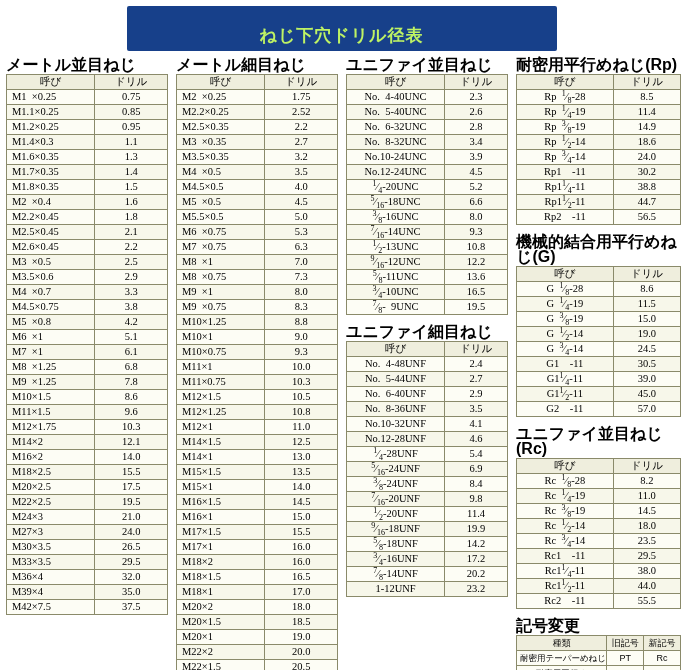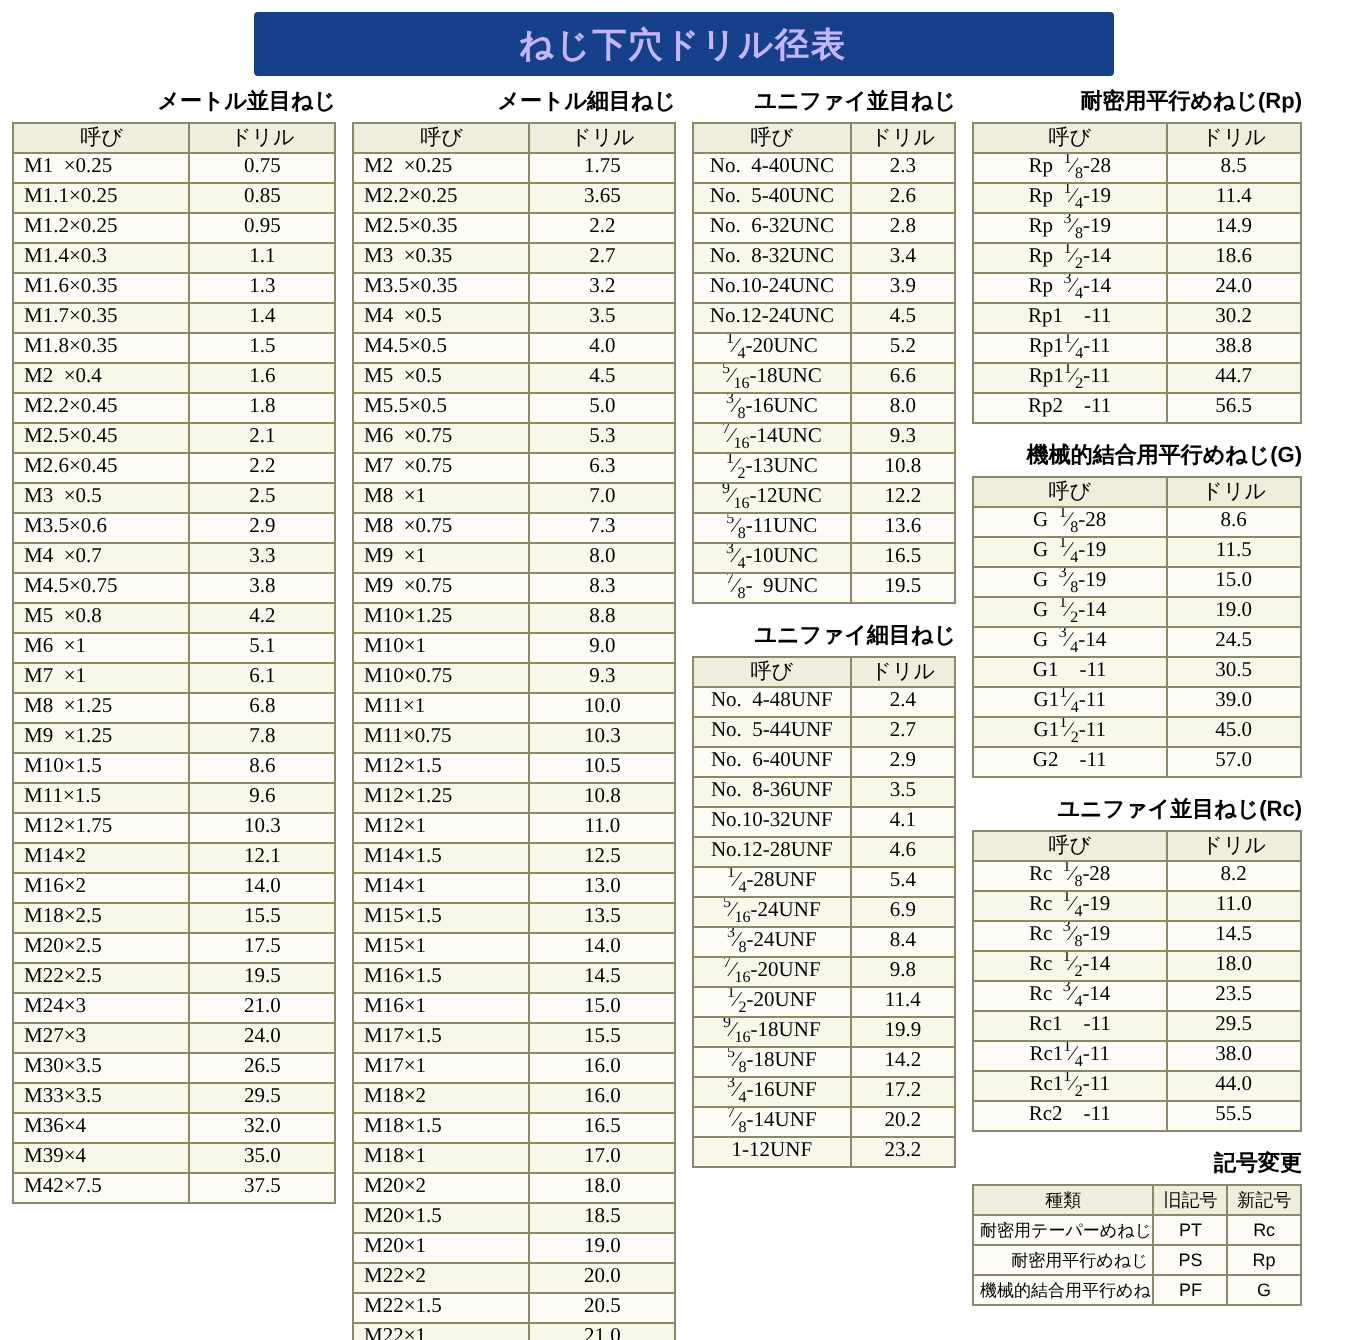"ねじ下穴ドリル径表" .title-bar { color: #c4b5fd -> #bef264; padding: 5px 0 4px 0 -> 18px 0 4px 0 }
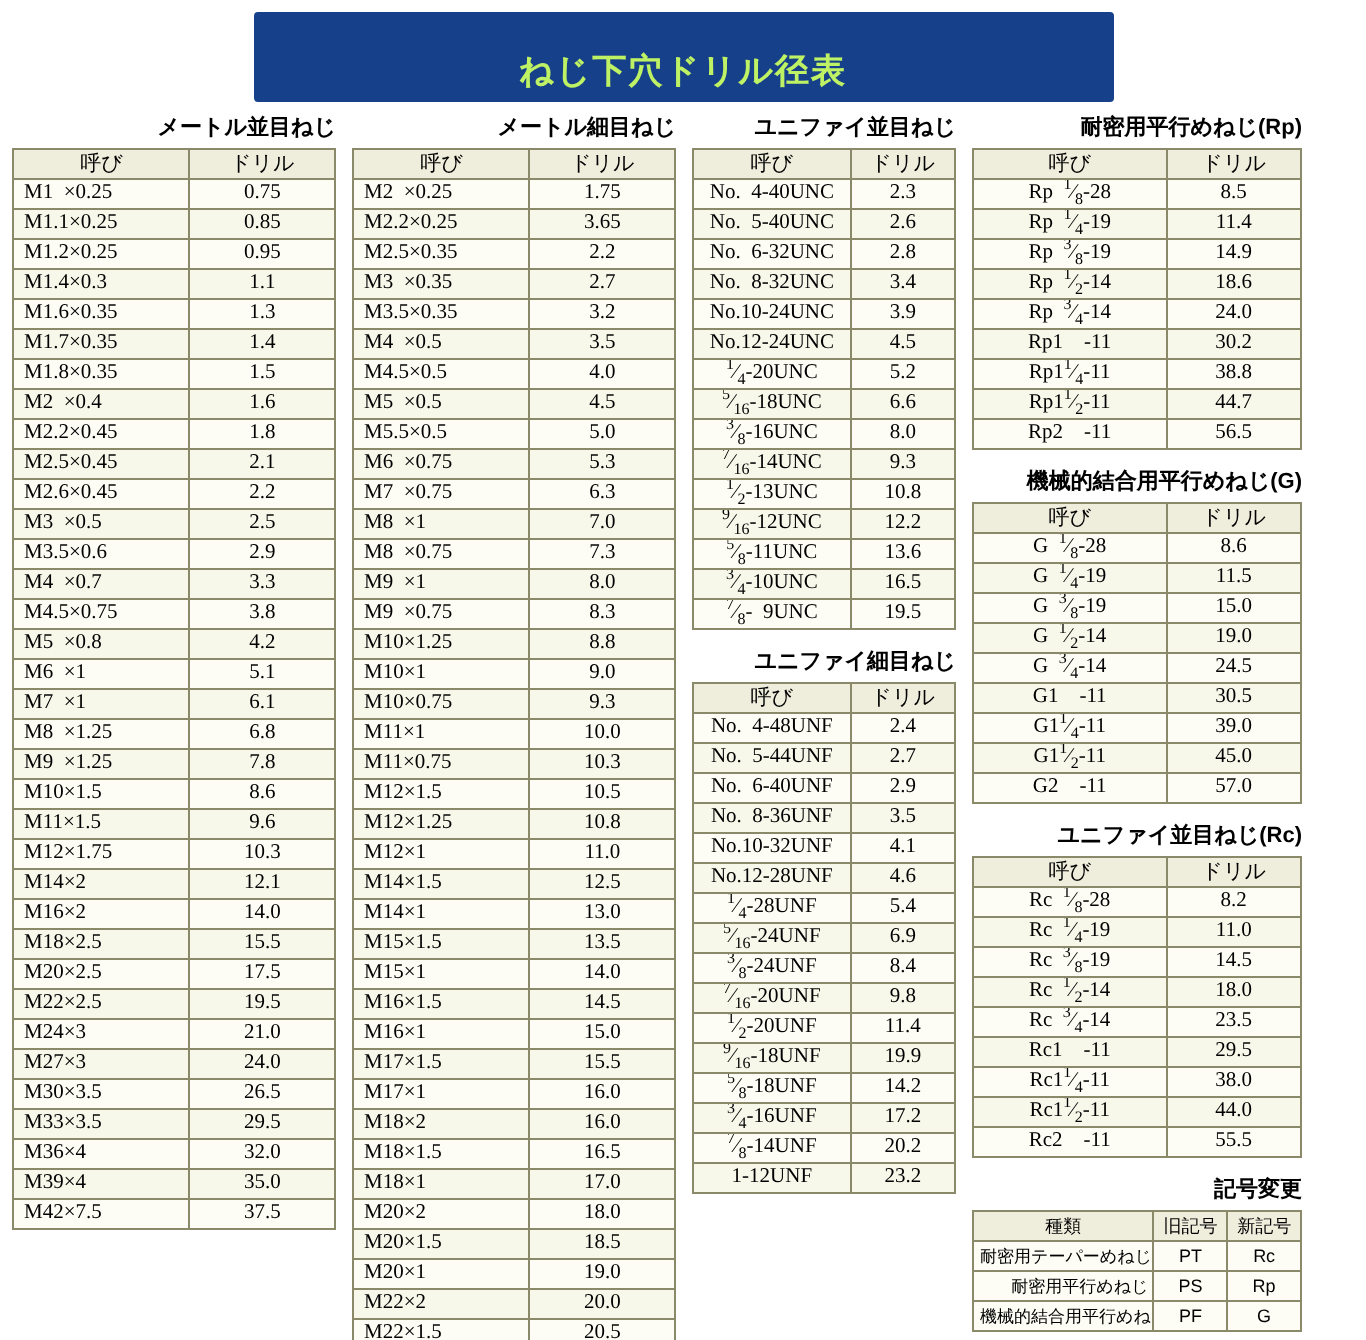"メートル並目ねじ" h2.sec { font-size: 11px -> 16px; text-align: right -> none }
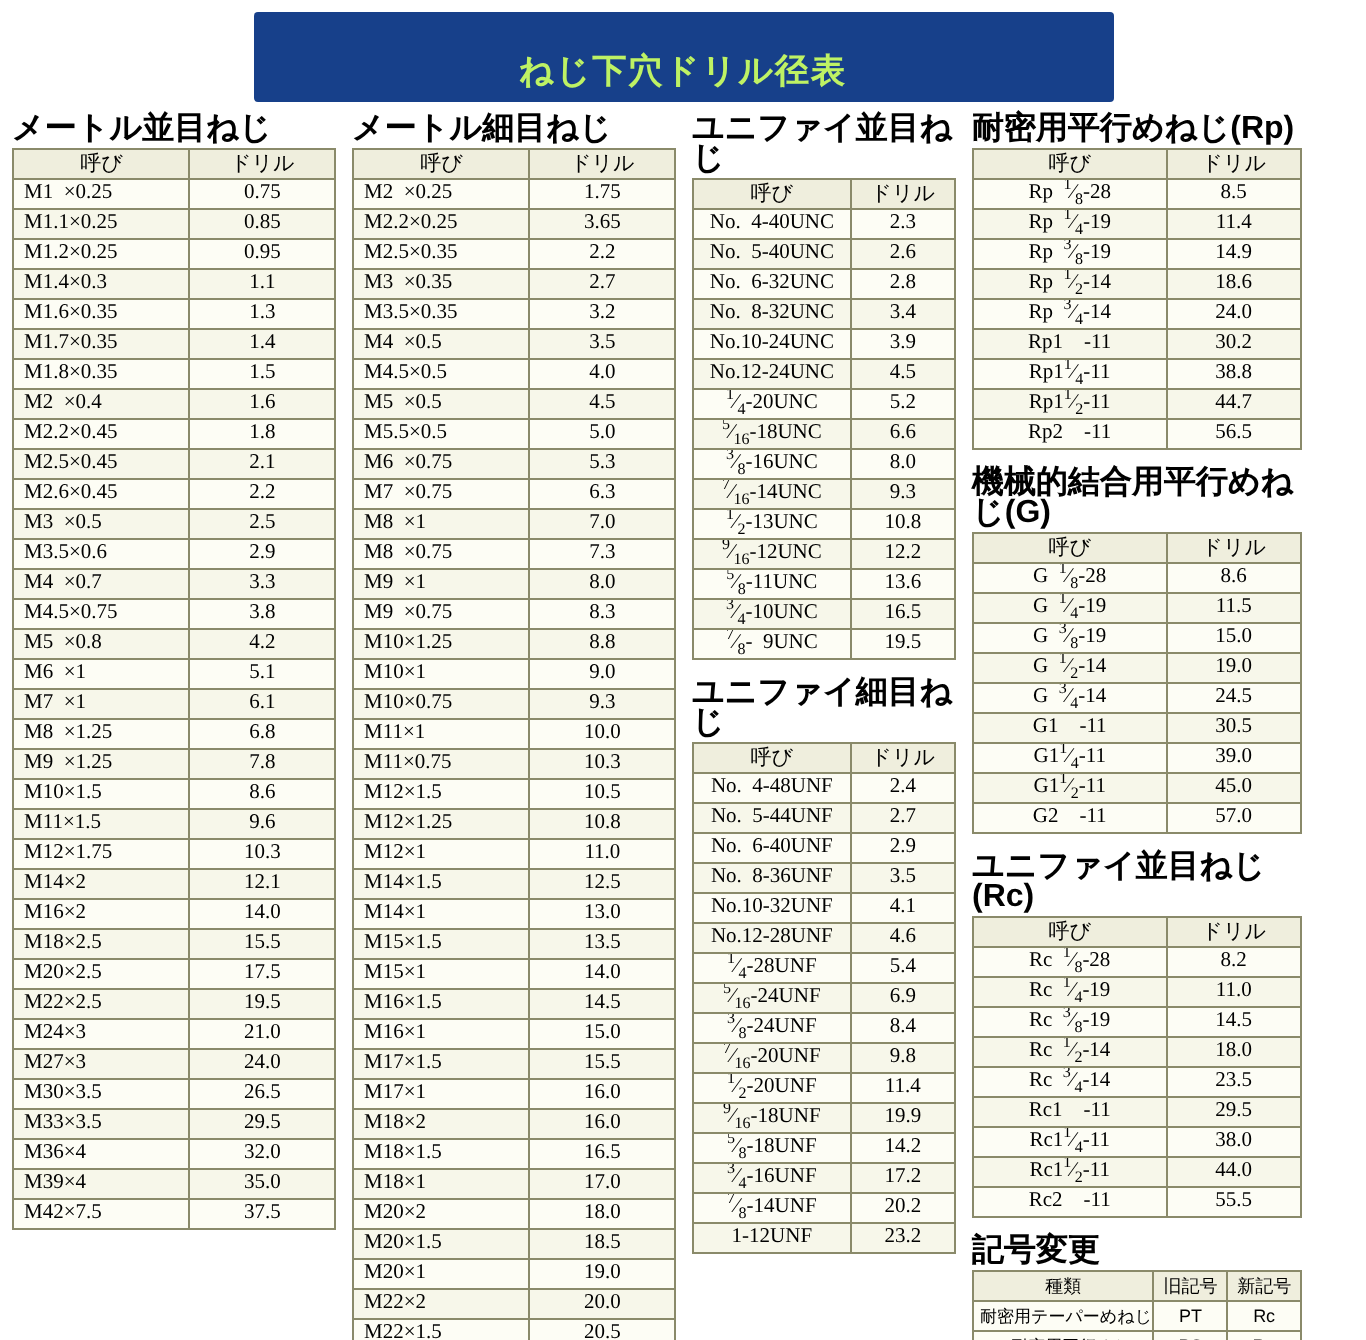"ユニファイ並目ねじ" .c3 { width: 132px -> 162px }
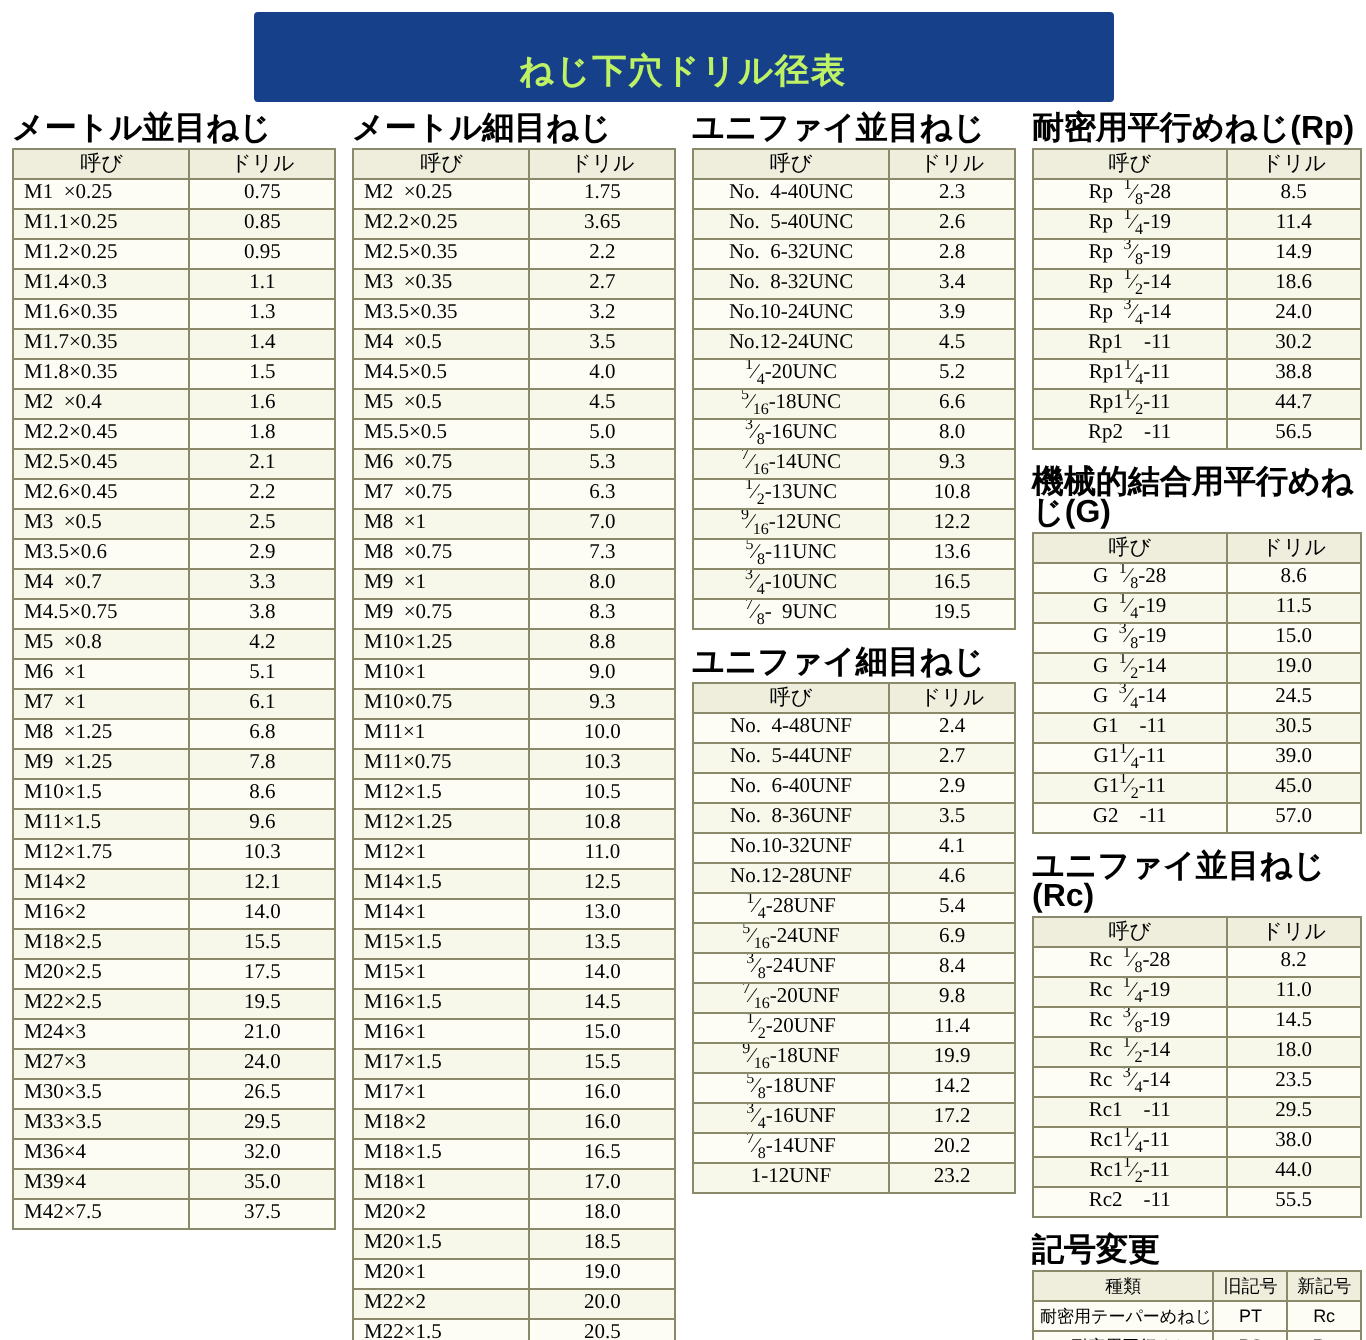"呼び" table.t th { font-family: Liberation Sans, sans-serif -> Liberation Mono, monospace }
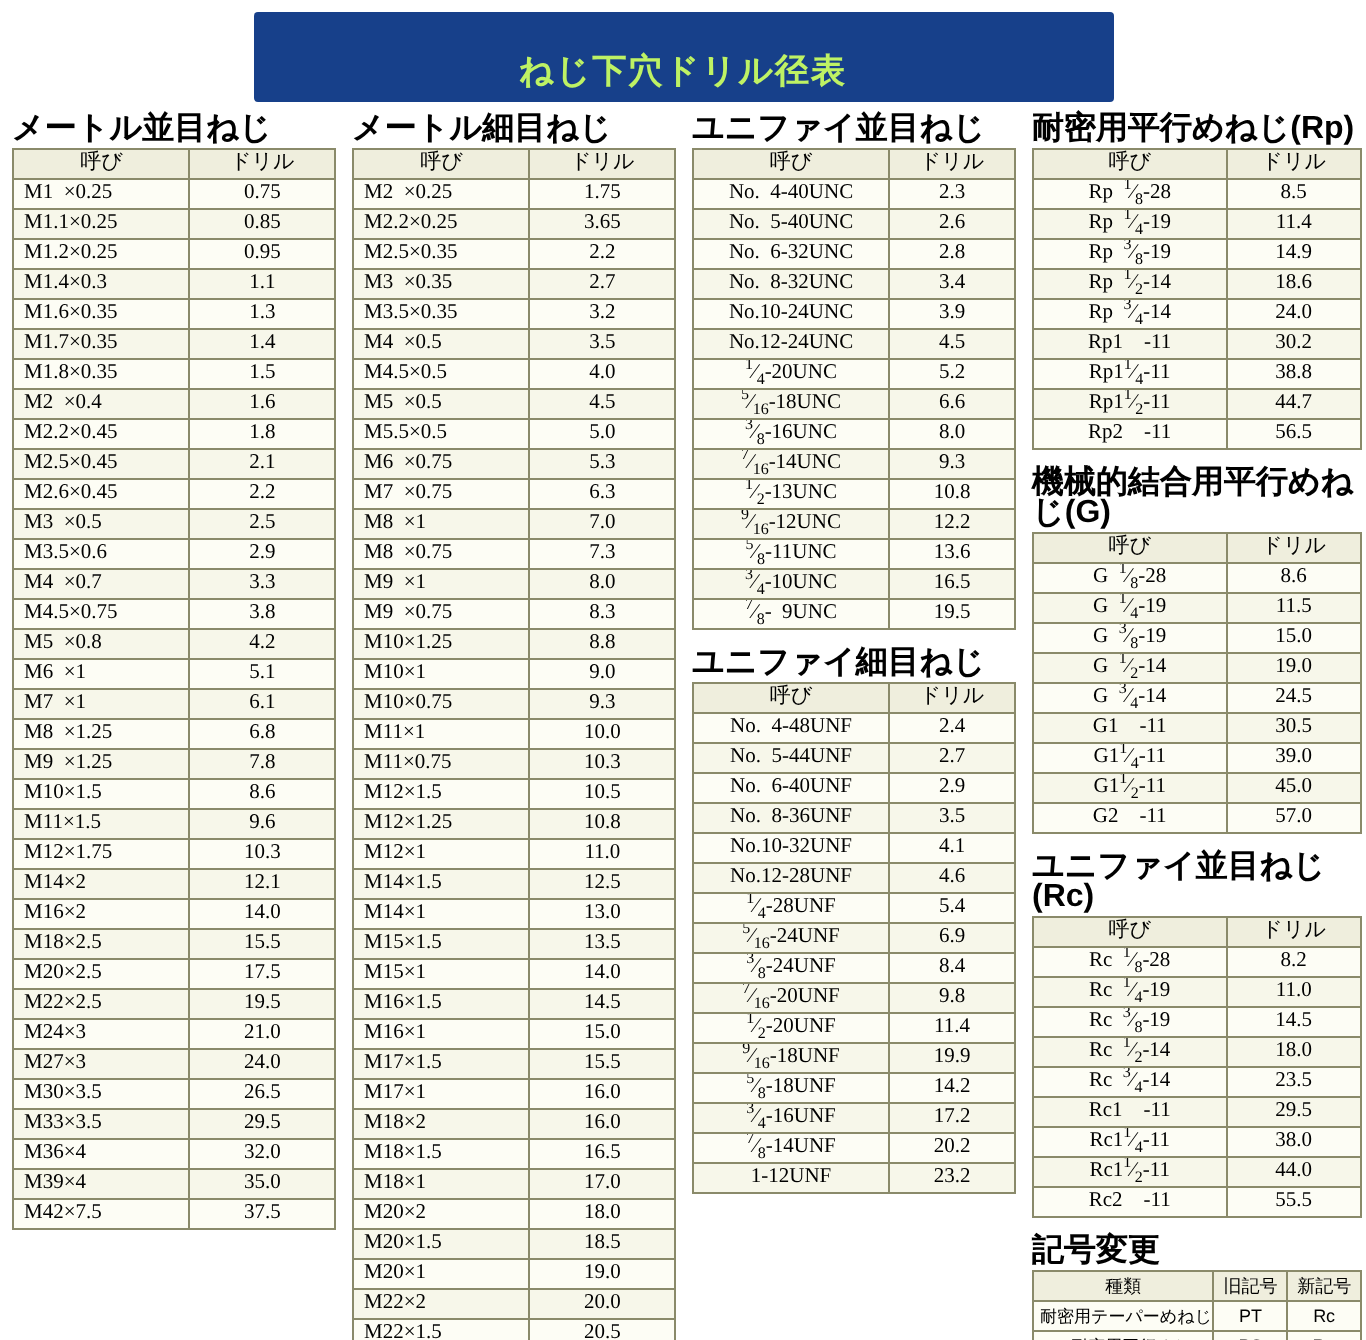"3.65" td.val { text: 3.65 -> 2.52 }
